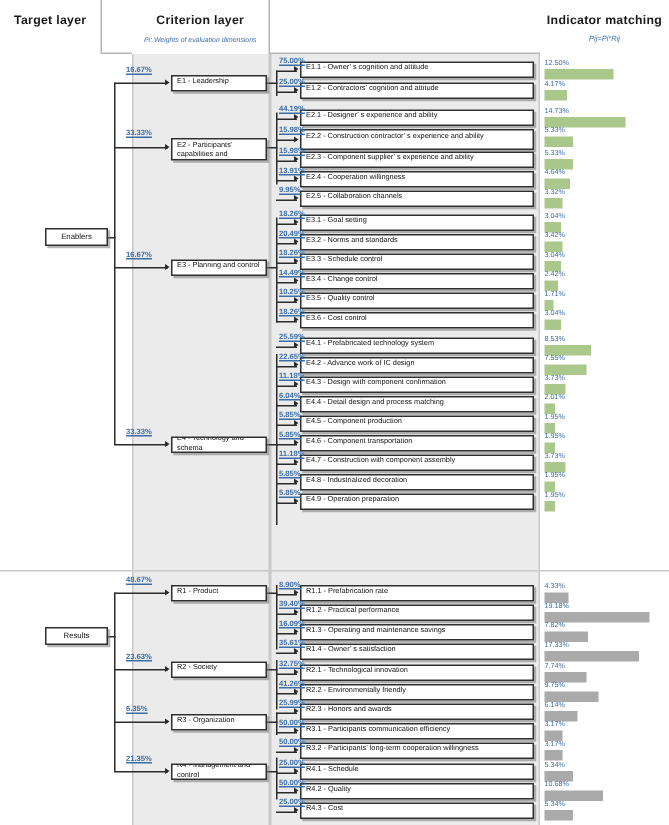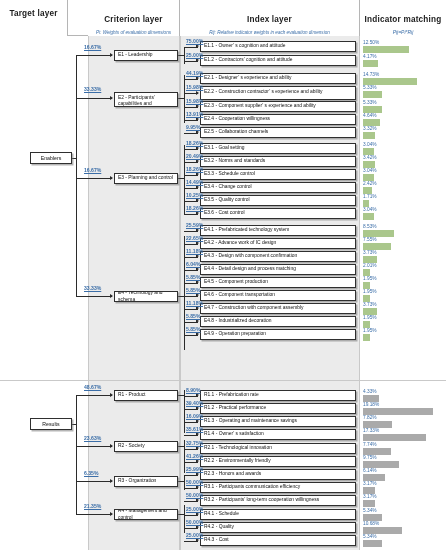"Criterion layer" .hcell .htitle { margin-top: 15px -> 9px }
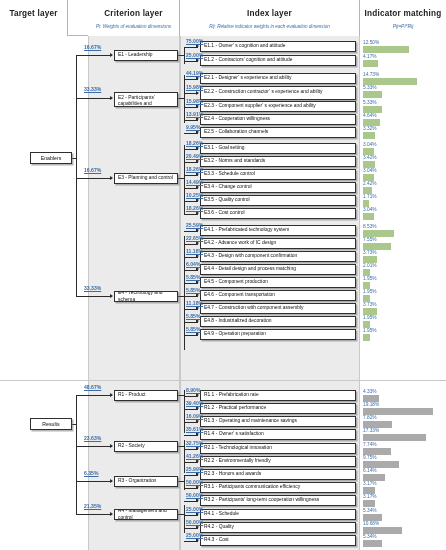"Index layer" div.hcell { html: <div> <div>Index layer</div> <div>Rij: Relative indicator weights in each evaluation dimension</div> </div> -> none }
